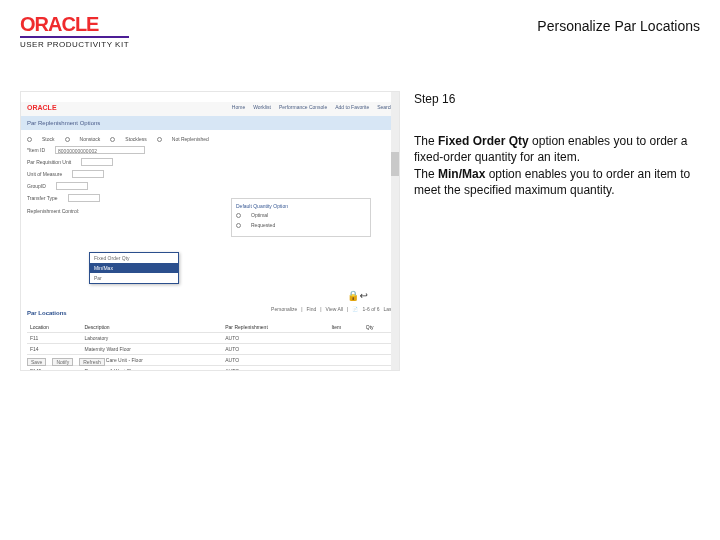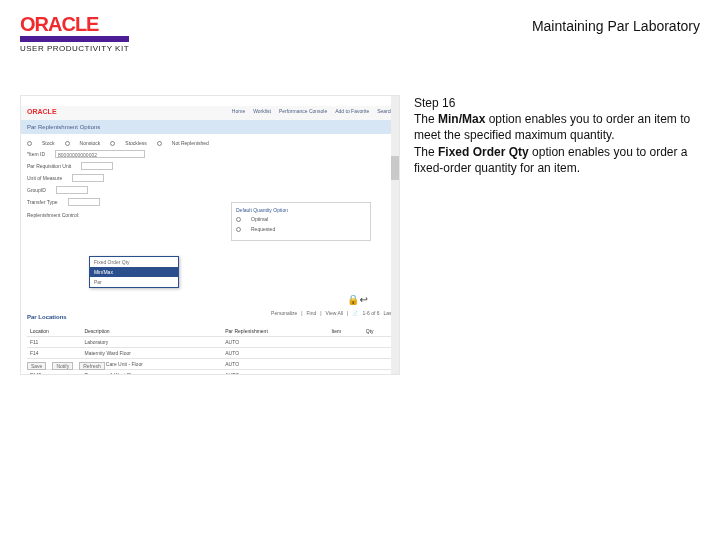"Maintaining Par Laboratory" div.doc-title { text: Maintaining Par Laboratory -> Personalize Par Locations }
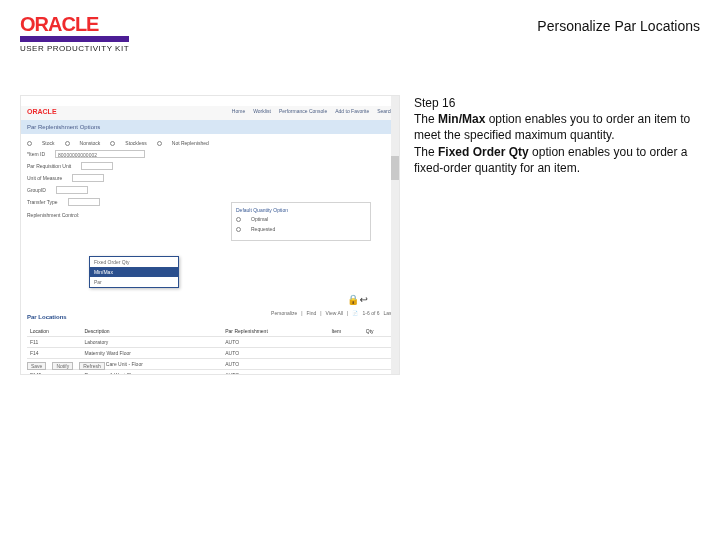"USER PRODUCTIVITY KIT" .oracle-sub { border-top: 6px solid #4c1d95 -> 2px solid #4c1d95 }
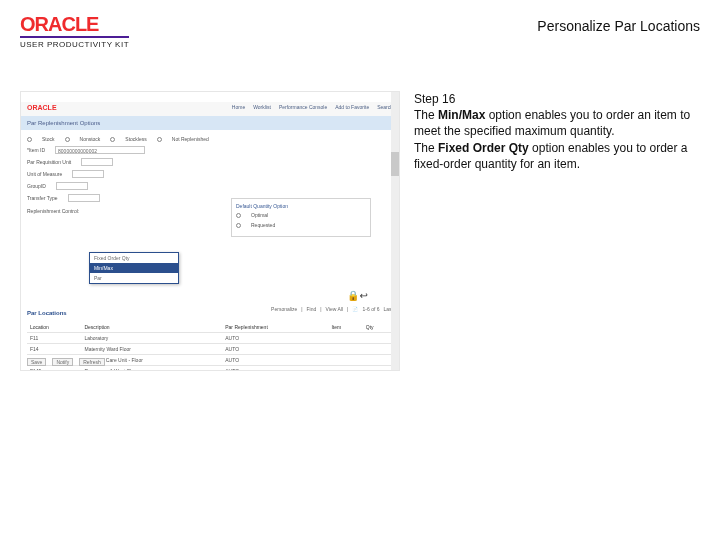"Step 16" .text-col .step { margin-bottom: 0 -> 26px }
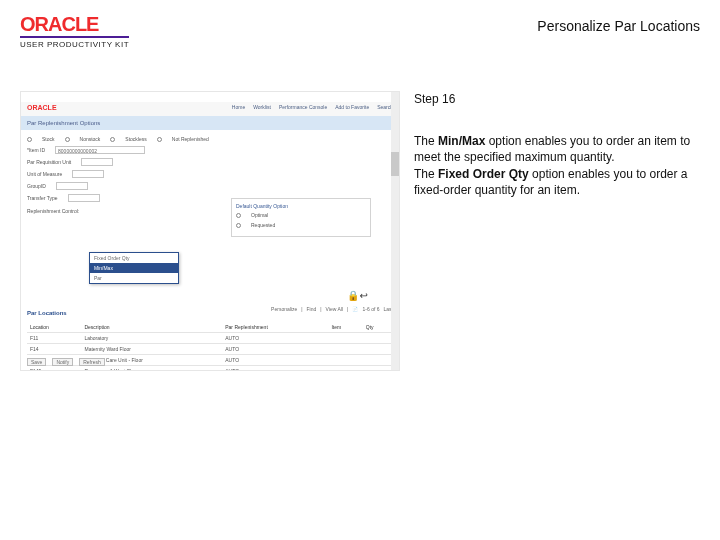"The Min/Max option enables you" p { order: before "The Fixed Order Qty option" -> after "The Fixed Order Qty option" }
